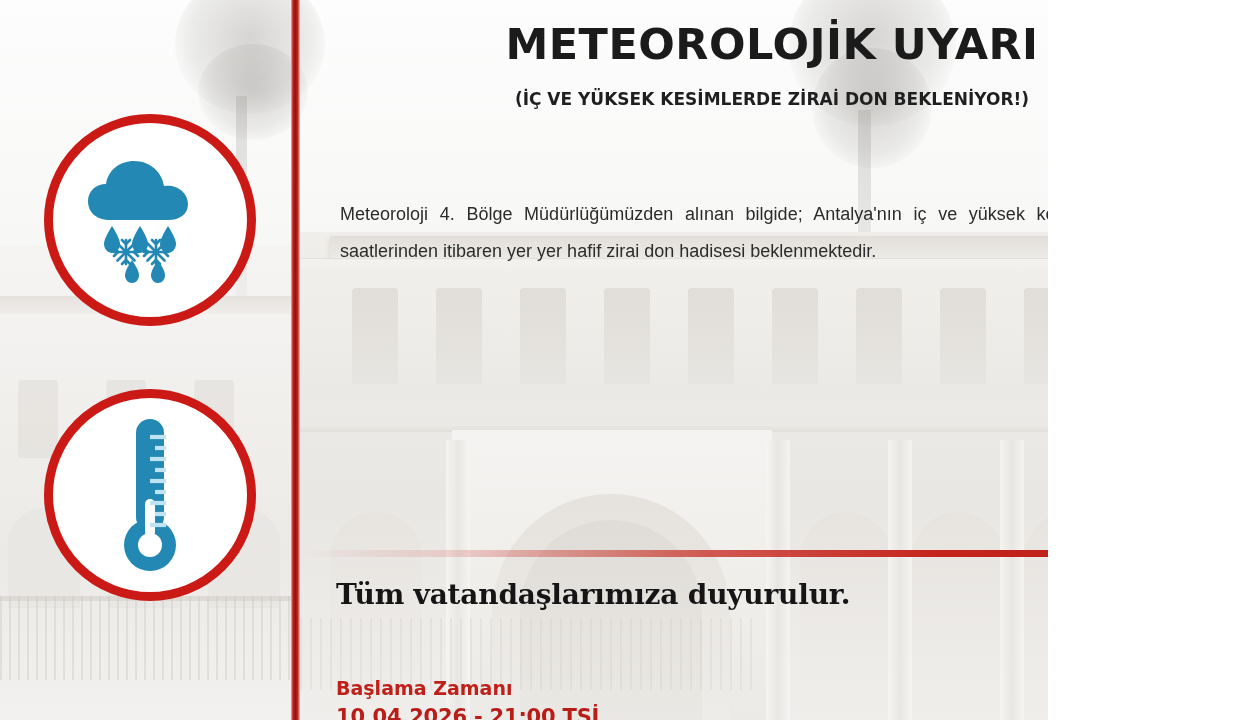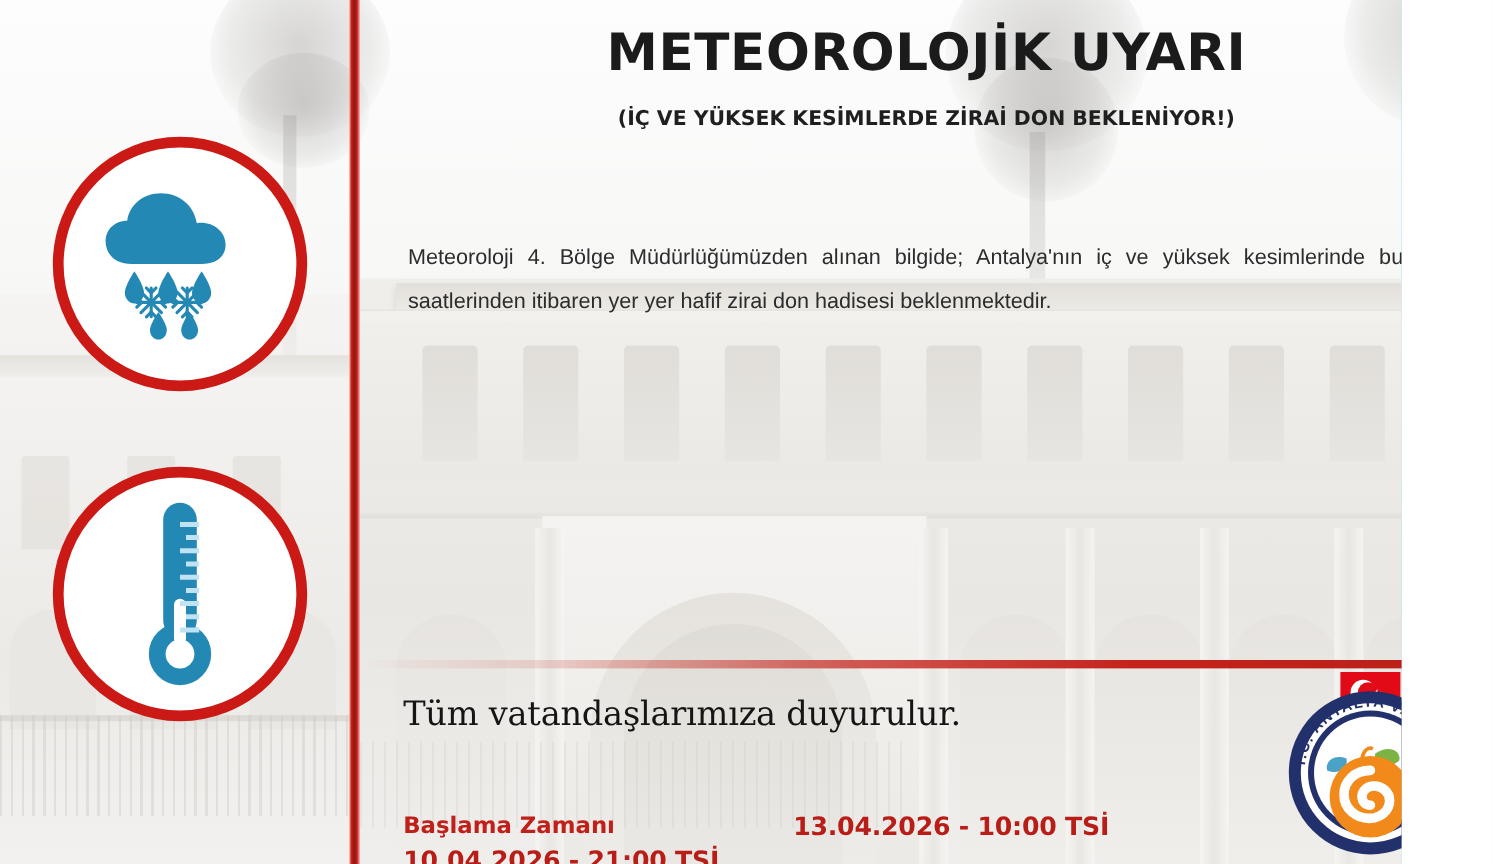"METEOROLOJİK UYARI" #poster { background: #7dd3fc -> #fca5a5; width: 1168px -> 1048px }
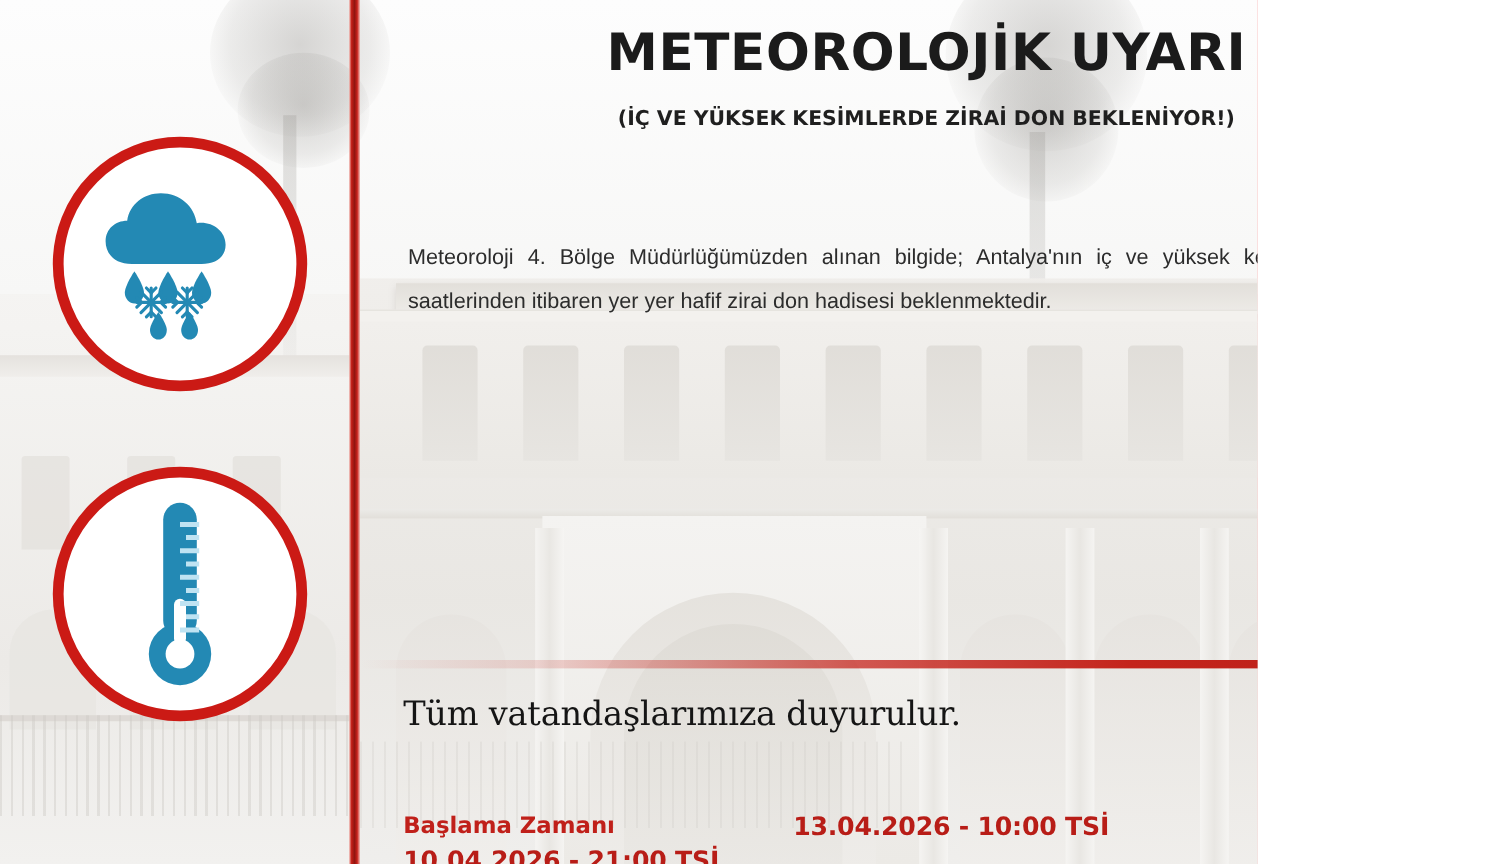"Tüm vatandaşlarımıza duyurulur." .announce { font-weight: normal -> bold }
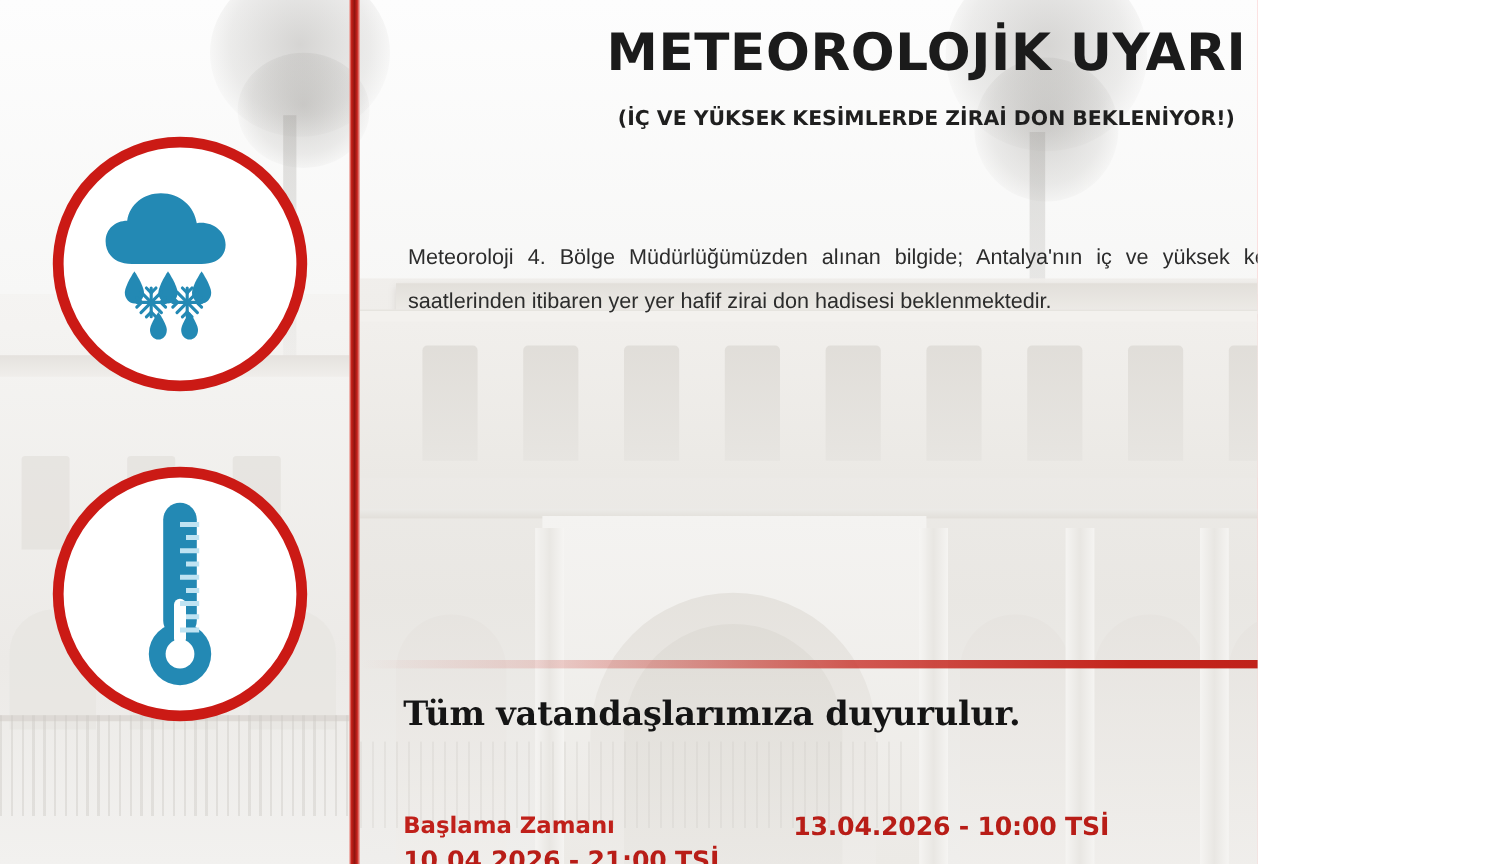"13.04.2026 - 10:00 TSİ" p.time-value { html: <p>13.04.2026 - 10:00 TSİ</p> -> none }
